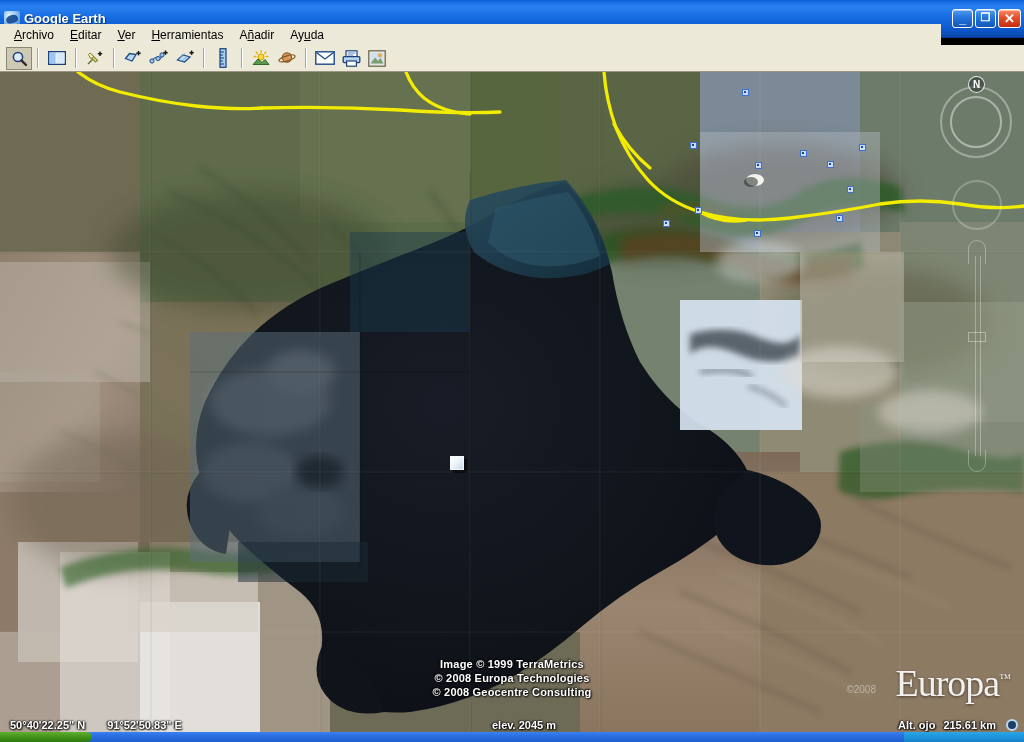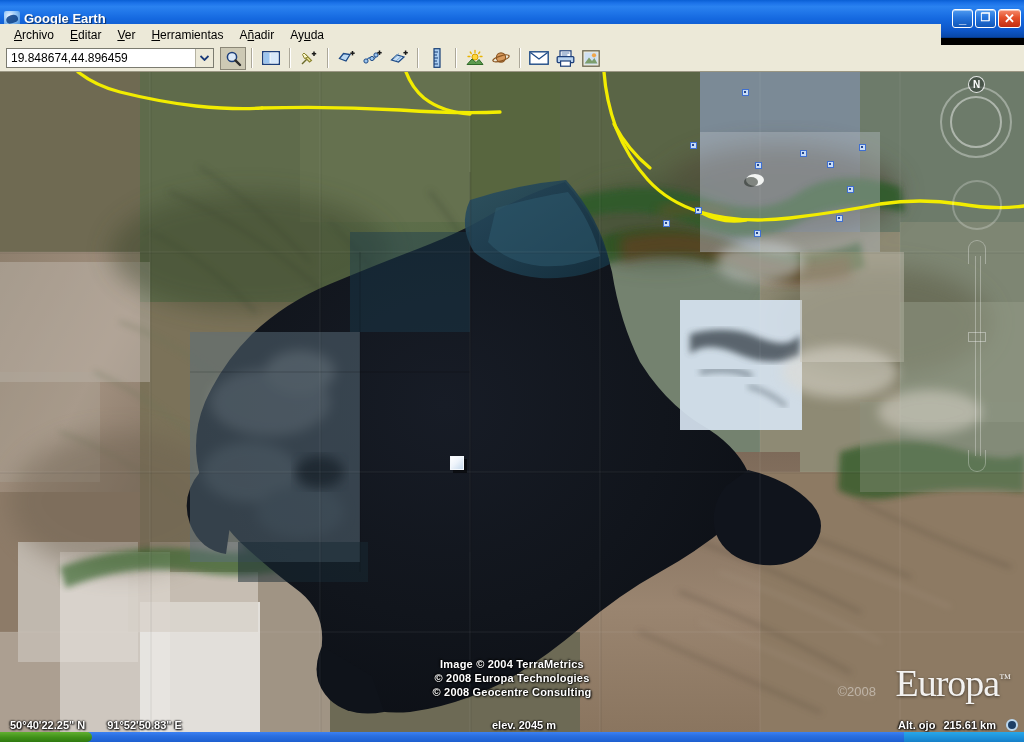"19.848674,44.896459" div.combo { html: <div> <div>19.848674,44.896459</div> <div> <svg> <path></path> </svg> </div> </div> -> none }
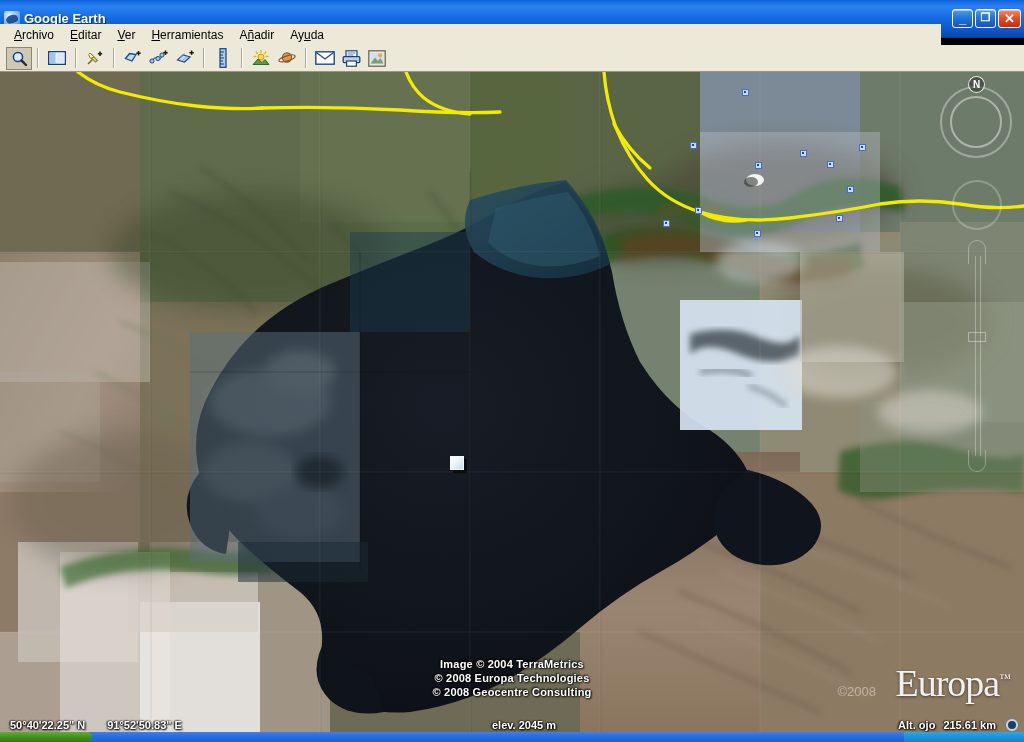"Image © 2004 TerraMetrics" div.attr-line { text: 2004 -> 1999 }
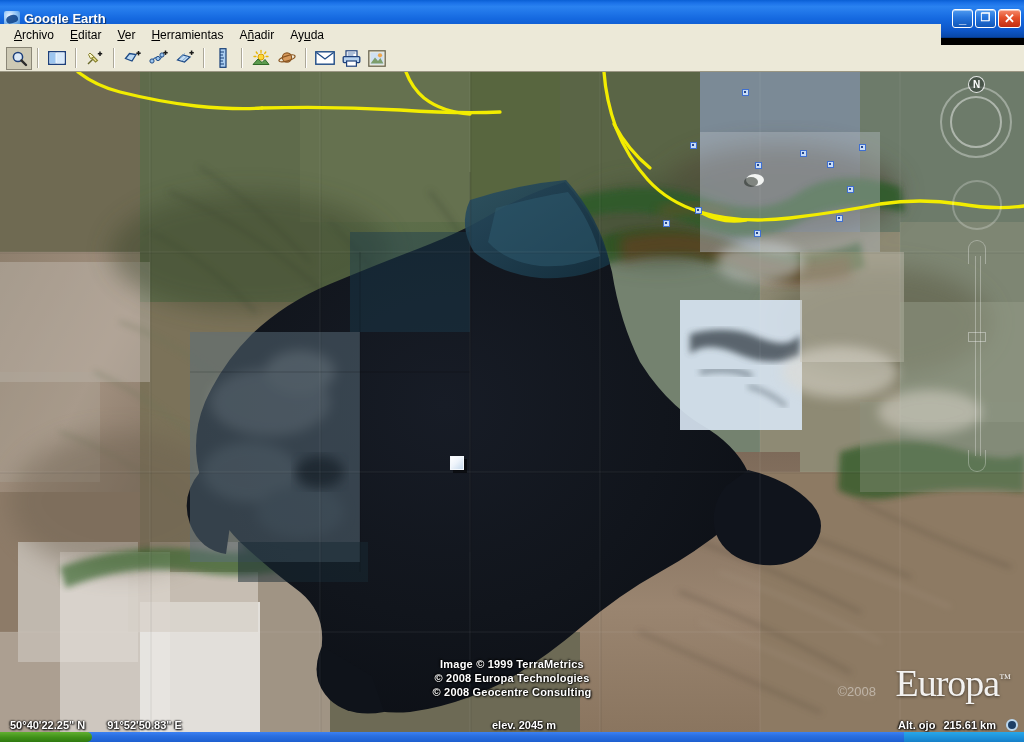"©2008" .gcopy { font-size: 13px -> 10px }
